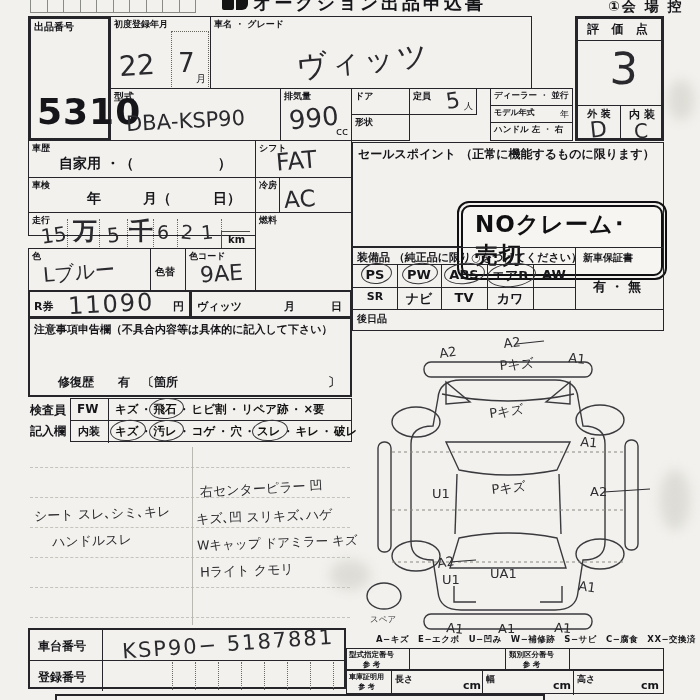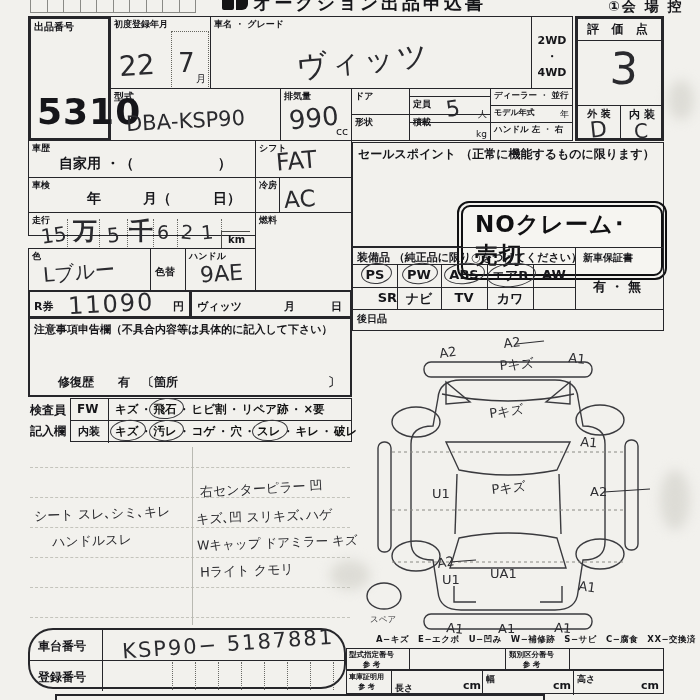"2WD" div.cell { html: <div> <div> <div>2WD</div> <div>・</div> <div>4WD</div> </div> </div> -> none }
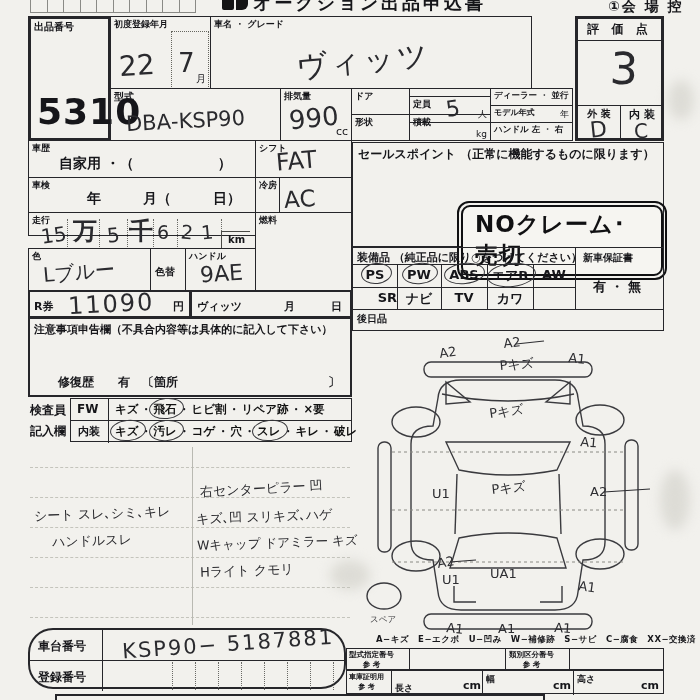"定員" div.cell { margin-top: 8px -> none; width: 82px -> 68px }
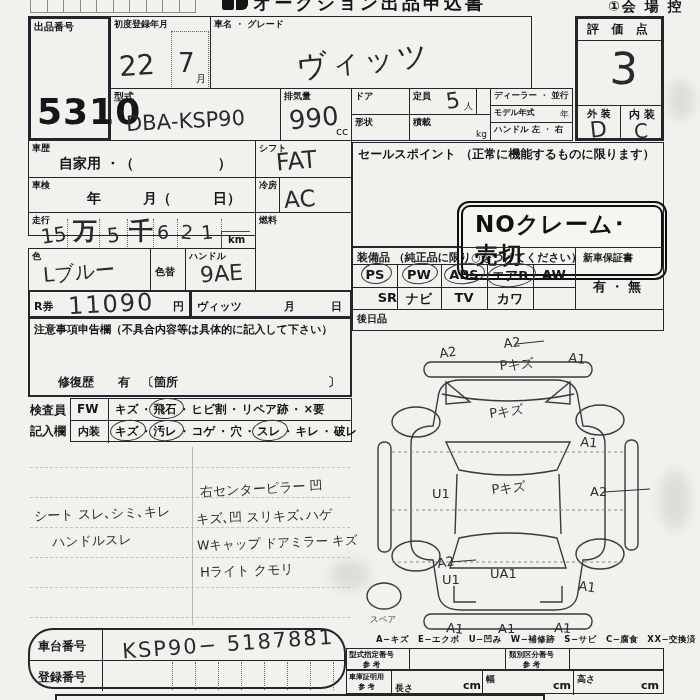"積載" div.cell { html: <div> <span>積載</span> <span>kg</span> </div> -> none }
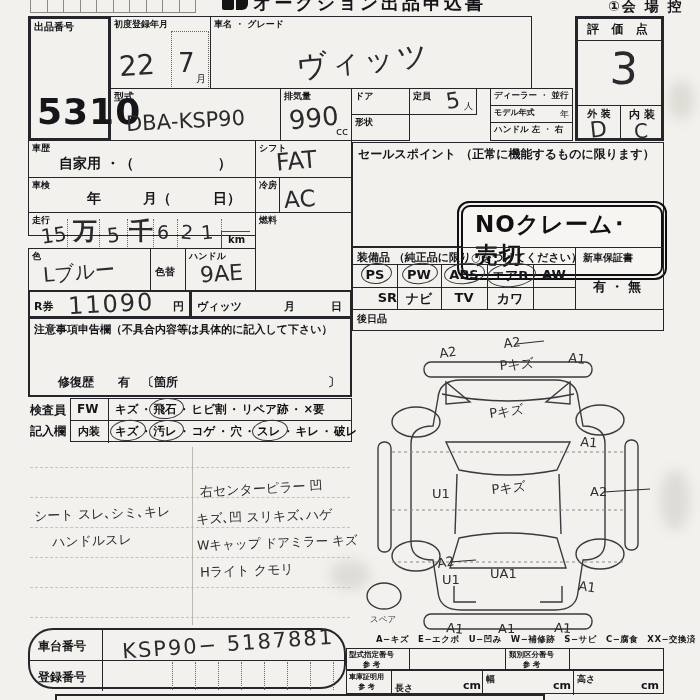"ハンドル" span.lbl { text: ハンドル -> 色コード }
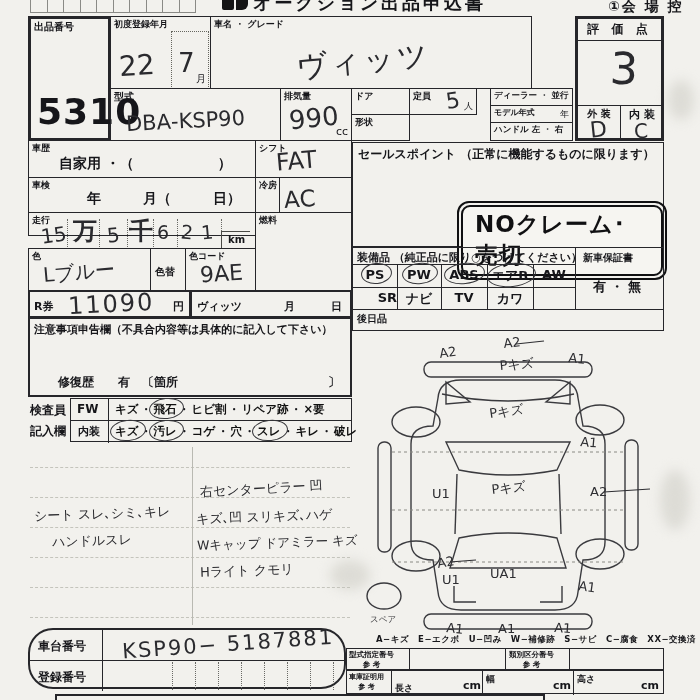"SR" div.abs { font-size: 13px -> 11px; text-align: right -> center }
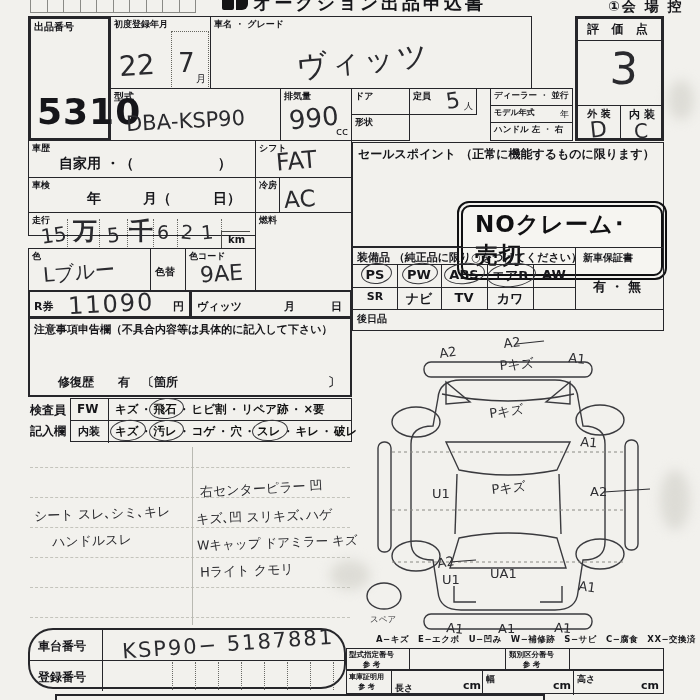"車台番号" div.cell { border-radius: 25px -> none }
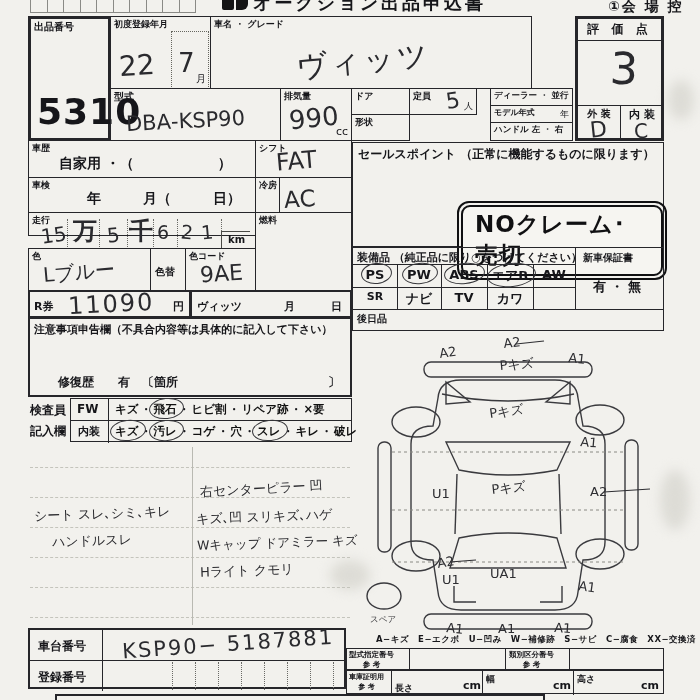"長さ" span.abs { margin-top: 9px -> none }
